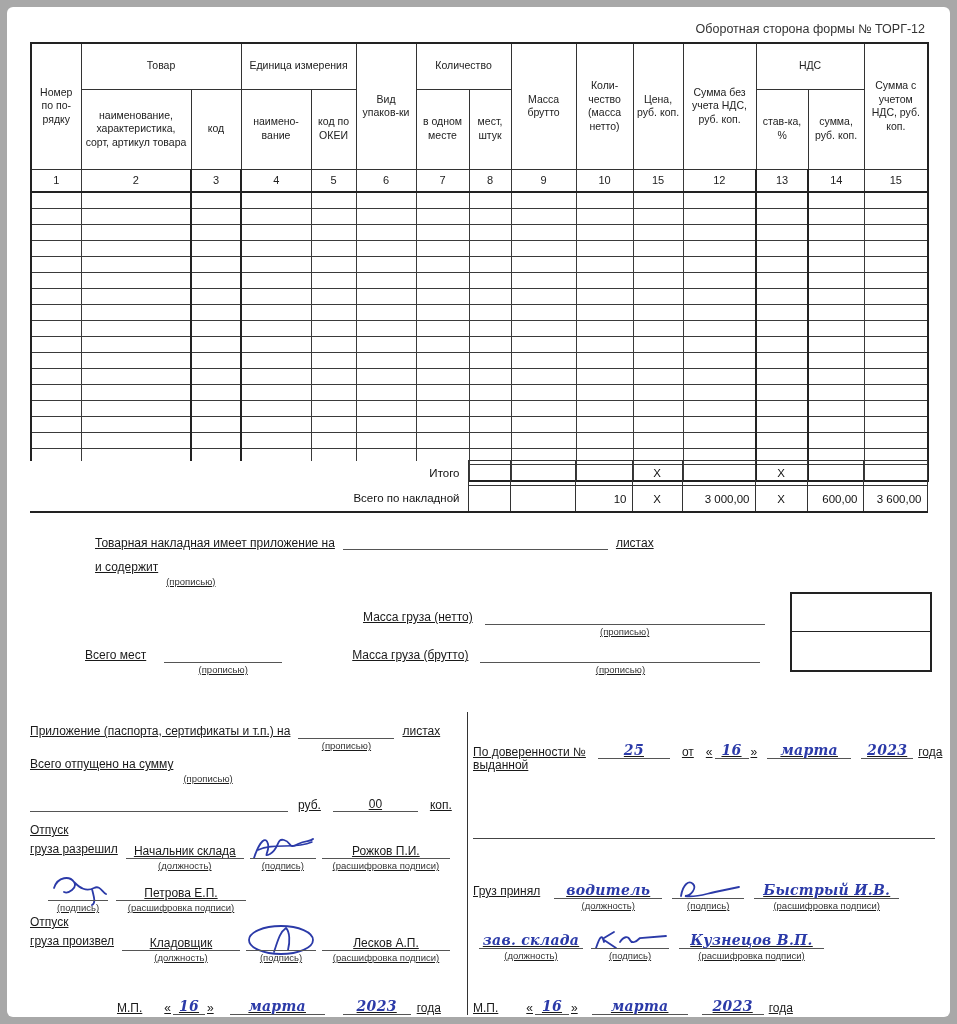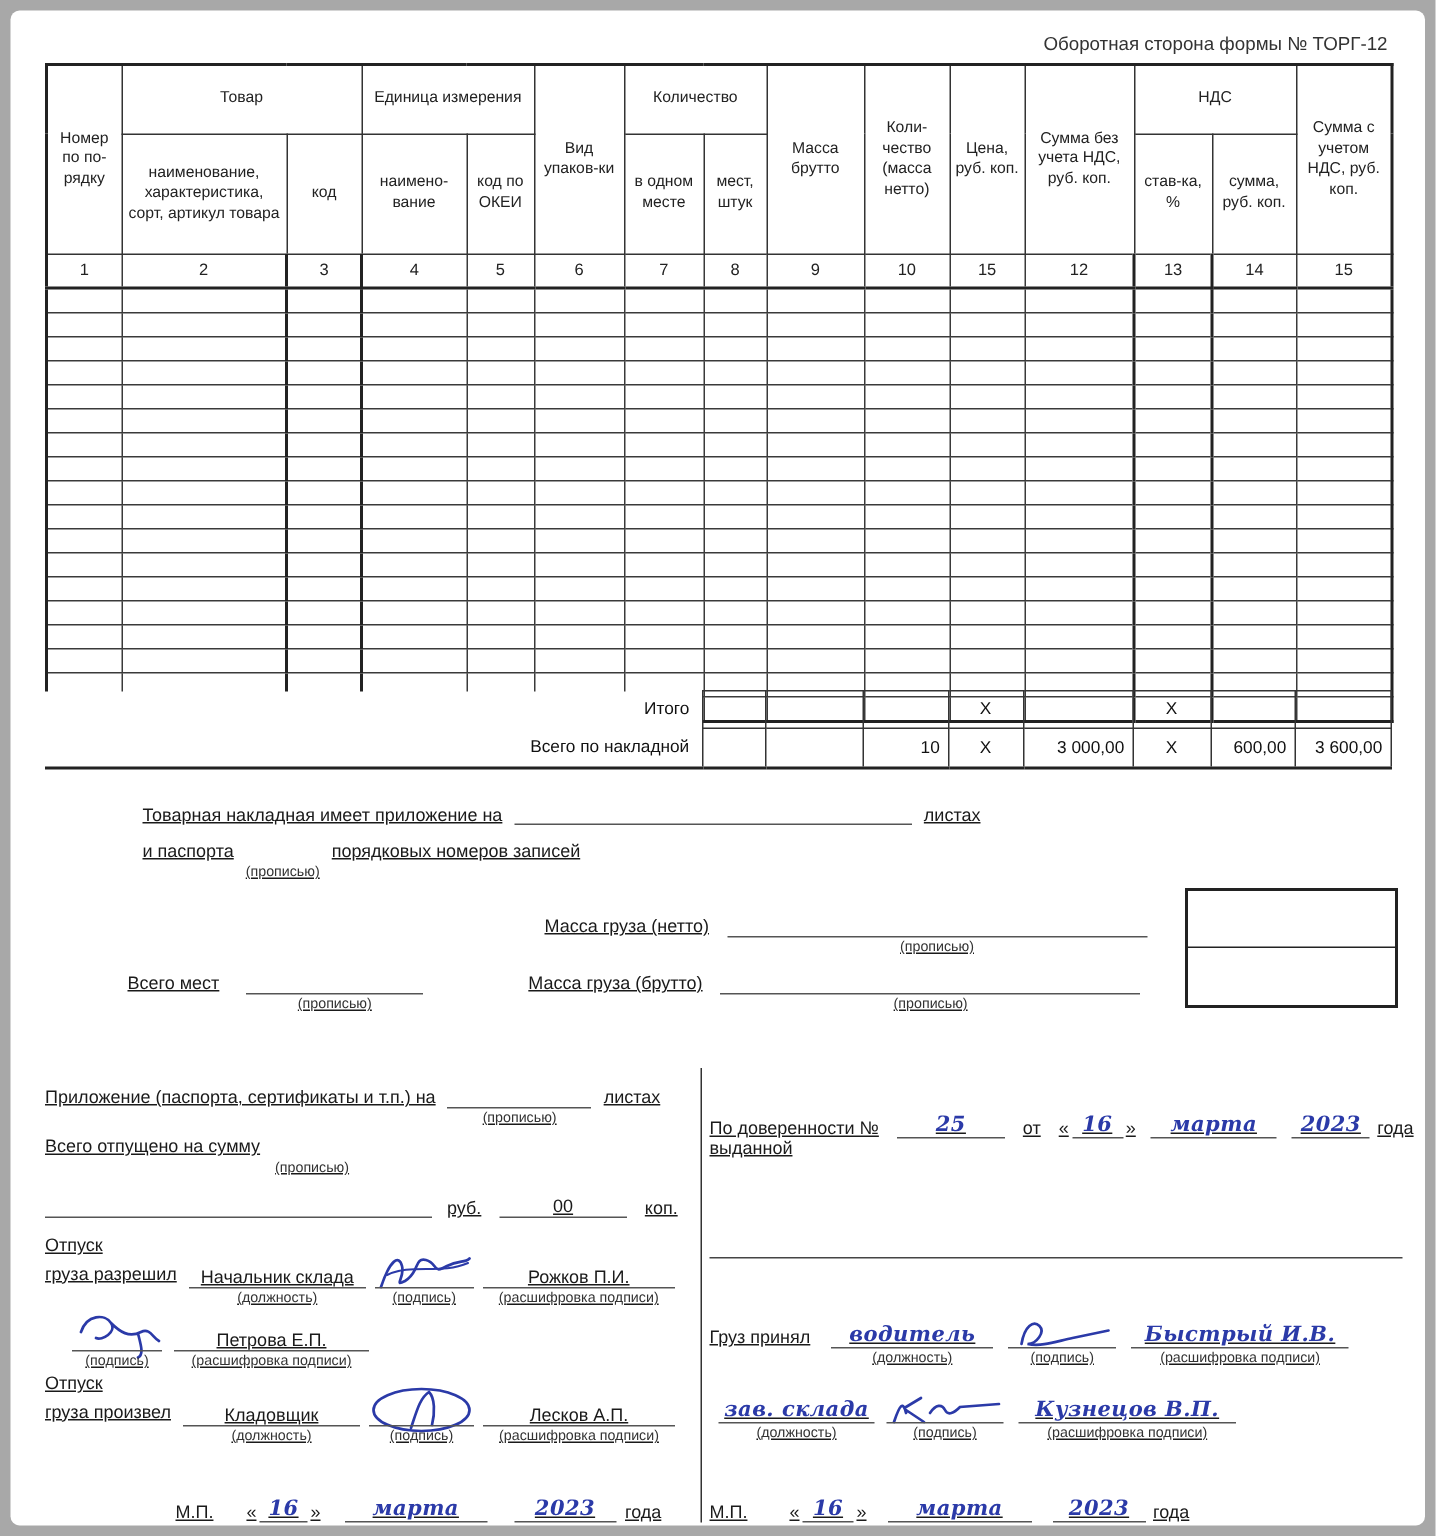"и паспорта" span.pb { text: паспорта -> содержит }
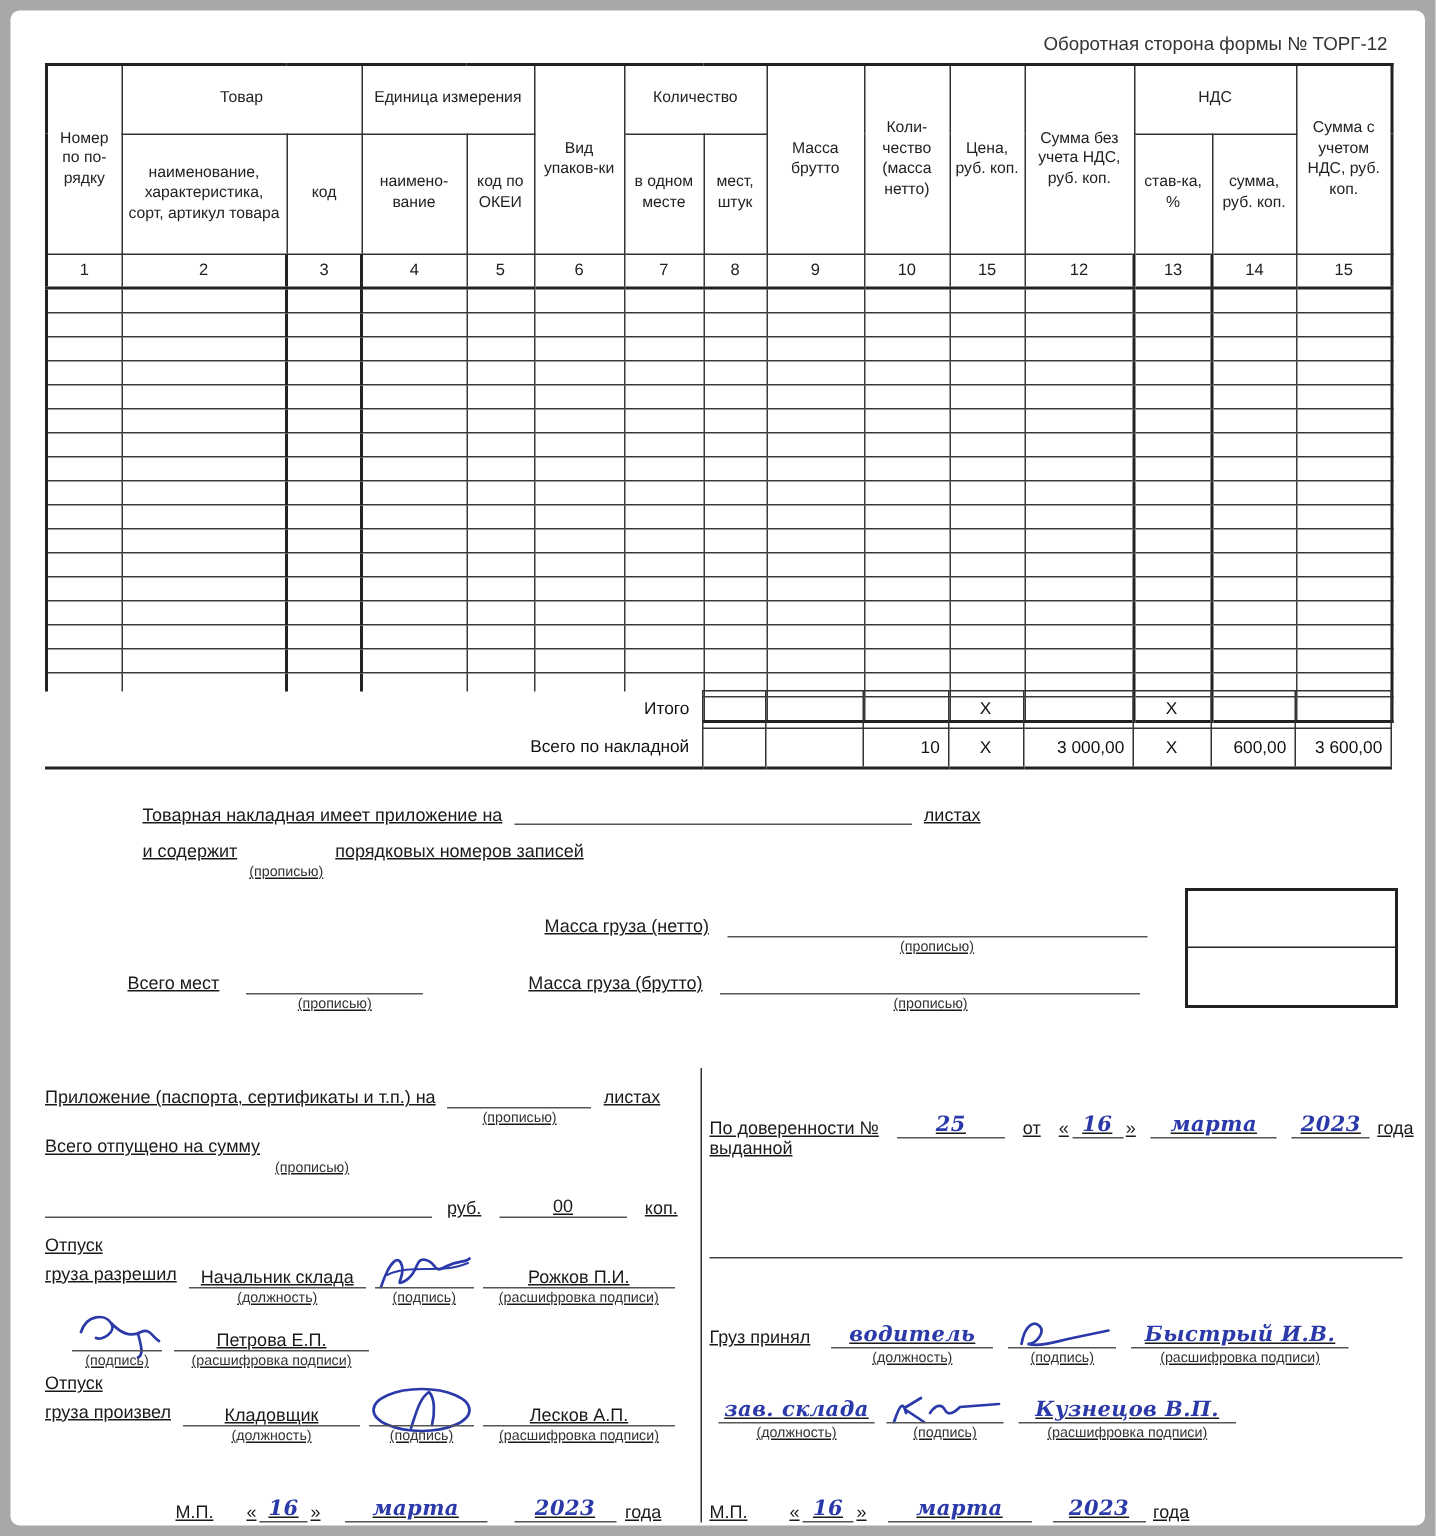"порядковых номеров записей" span.pb { html: <span>порядковых номеров записей</span> -> none }
